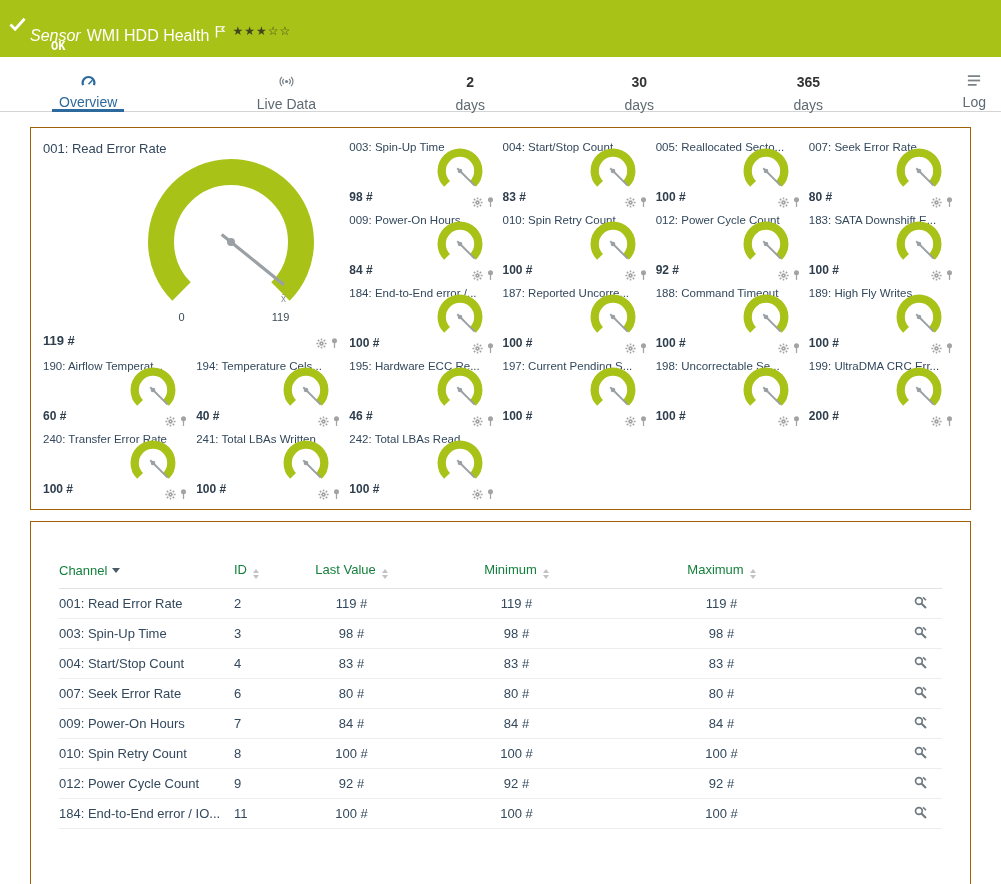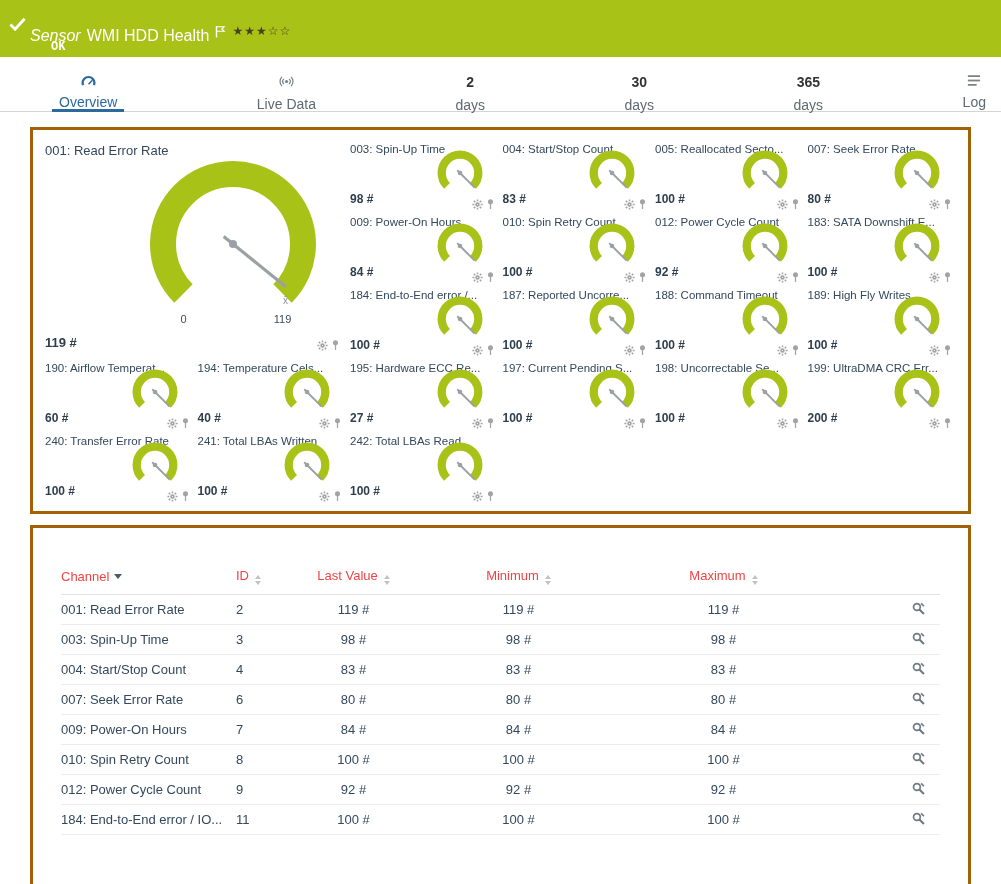"001: Read Error Rate" .panel { border: 3px solid #a16207 -> 1px solid #a16207 }
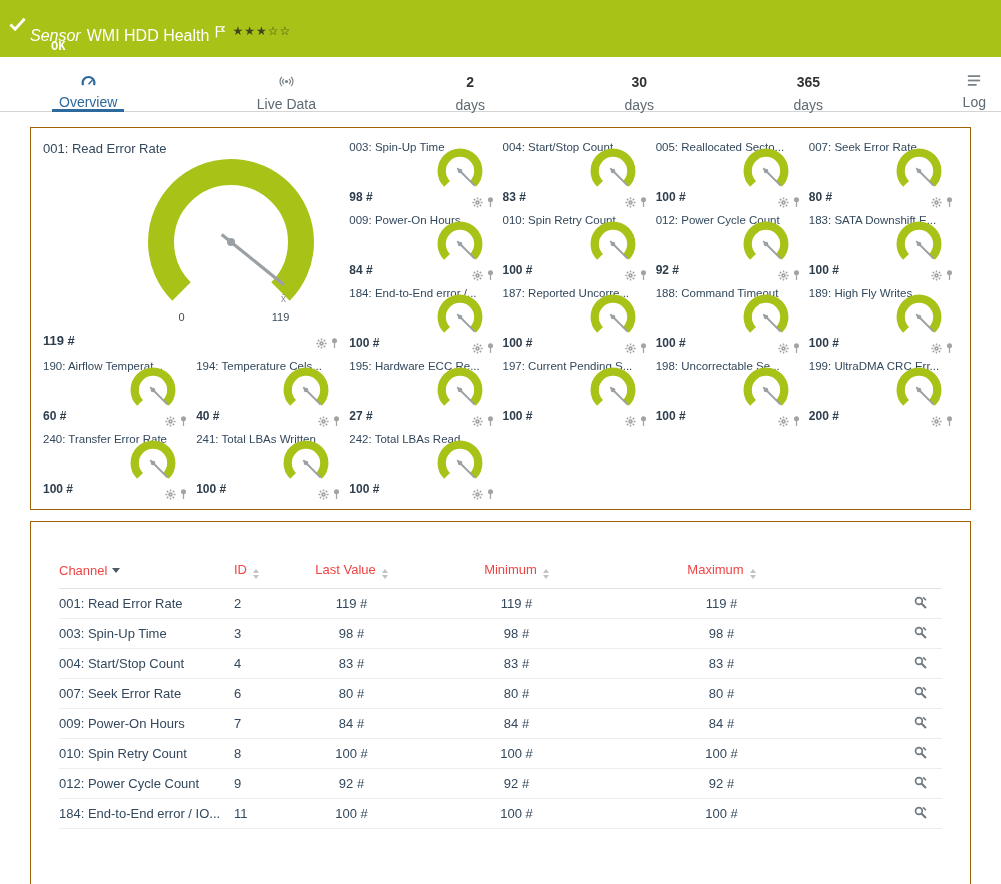"27 #" div.g-value { text: 27 -> 46 }
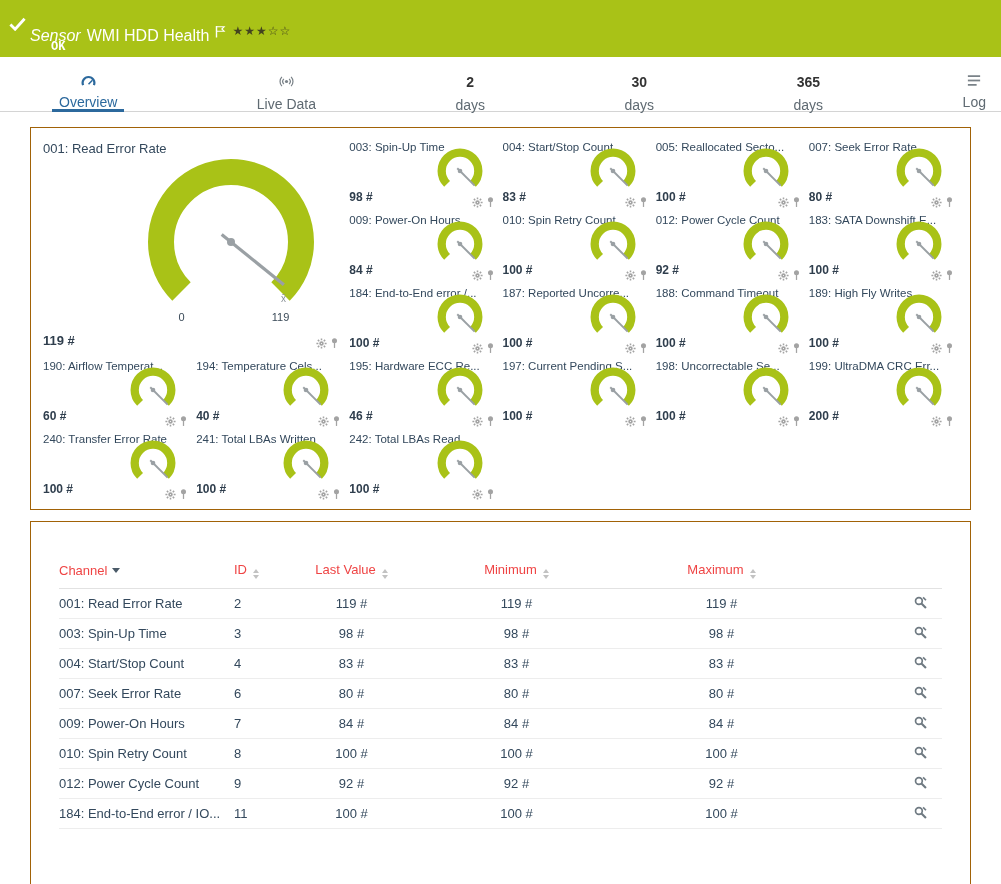"Channel" th { color: #ef4444 -> #15803d }
